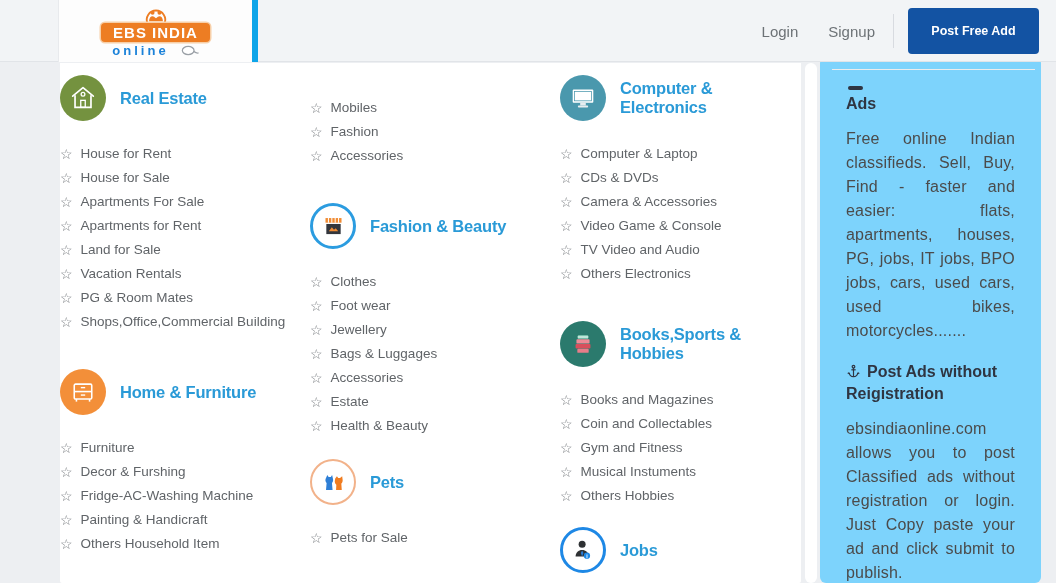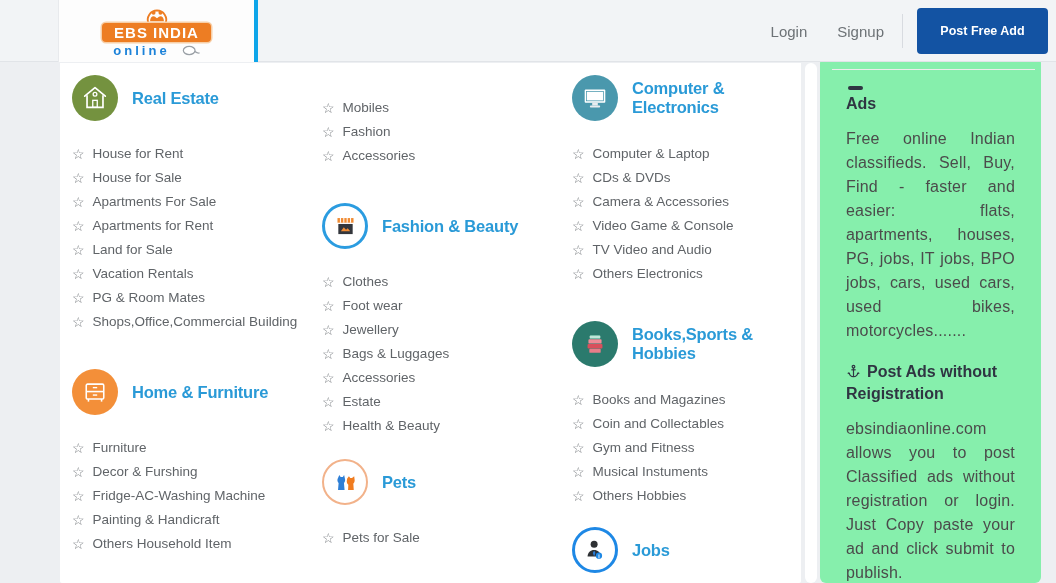"EBS INDIA" .logo-box { border-right: 4px solid #0ea5e9 -> 6px solid #0ea5e9 }
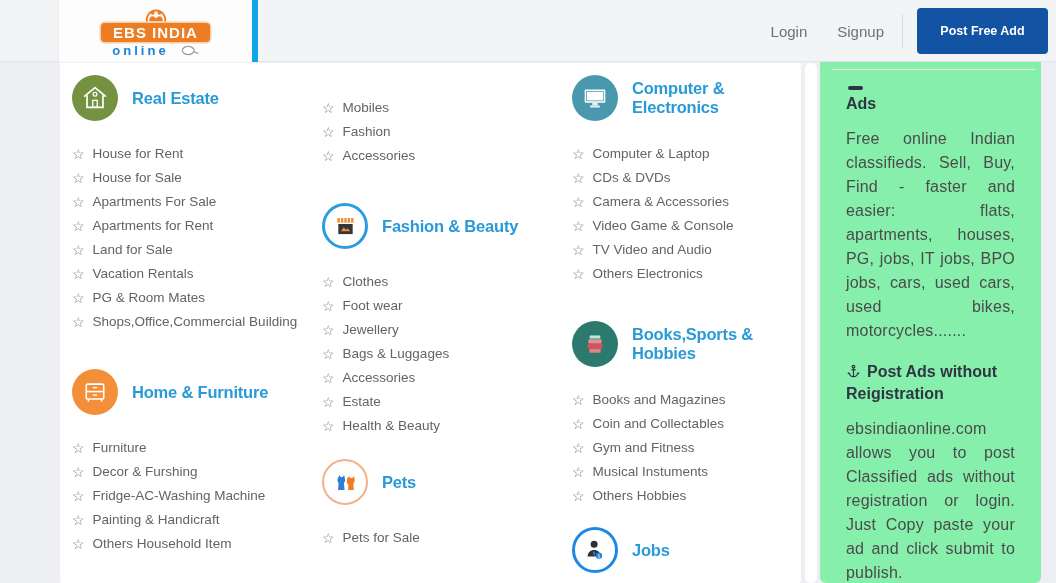"Login" .header-right { right: 4px -> 13px }
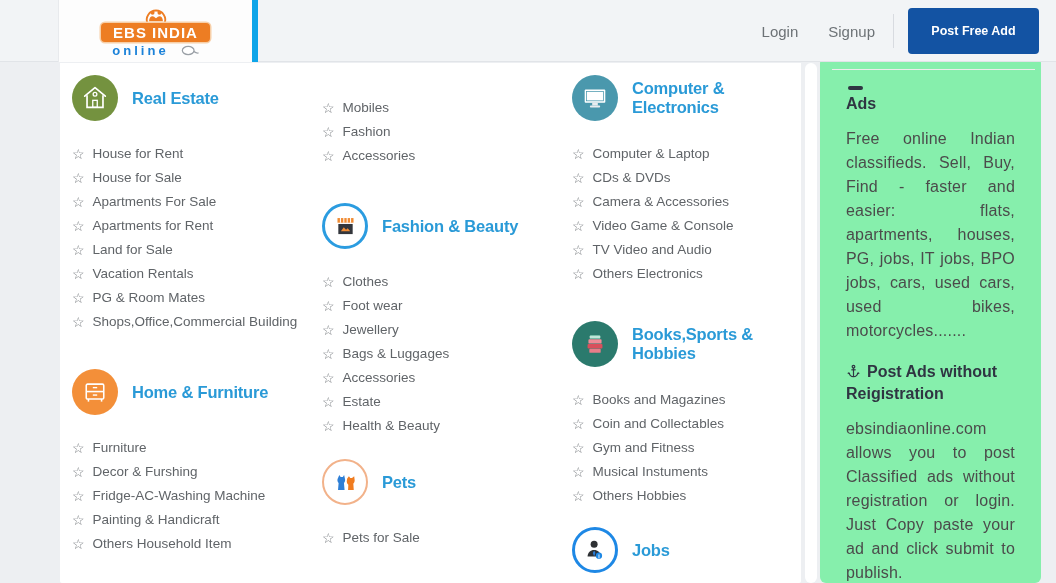"Real Estate" .main-card { padding: 12px 0 0 12px -> 12px 0 0 0 }
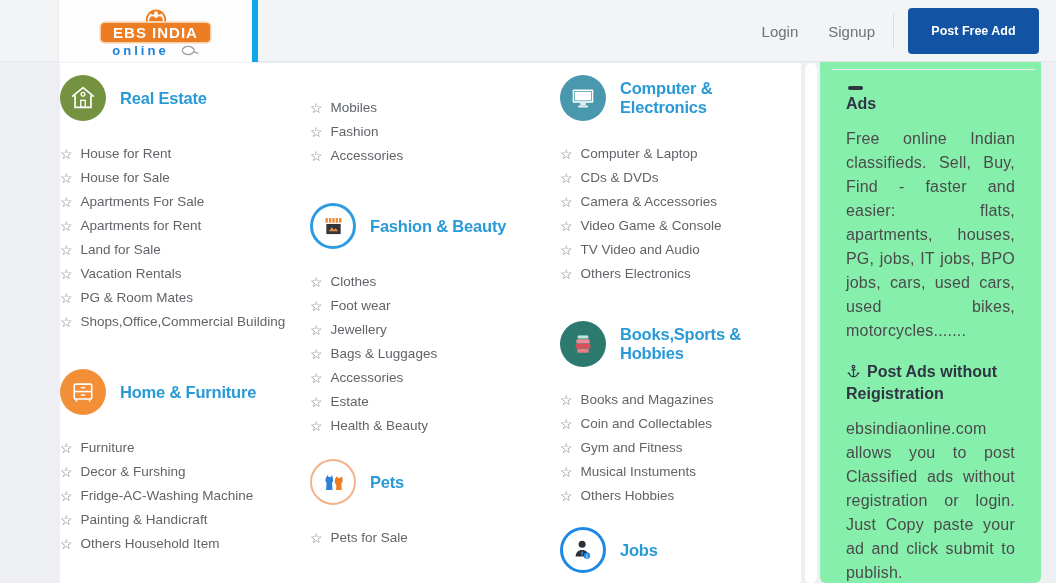"Ads" .sidebar-card { background: #86efac -> #7dd3fc }
